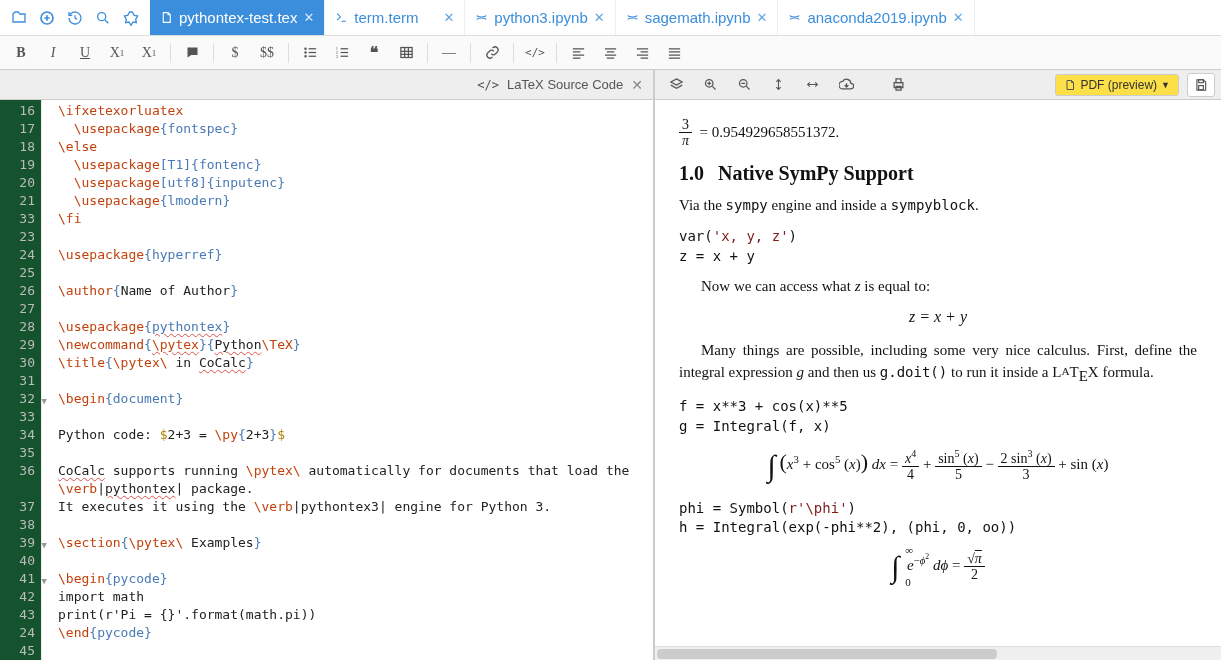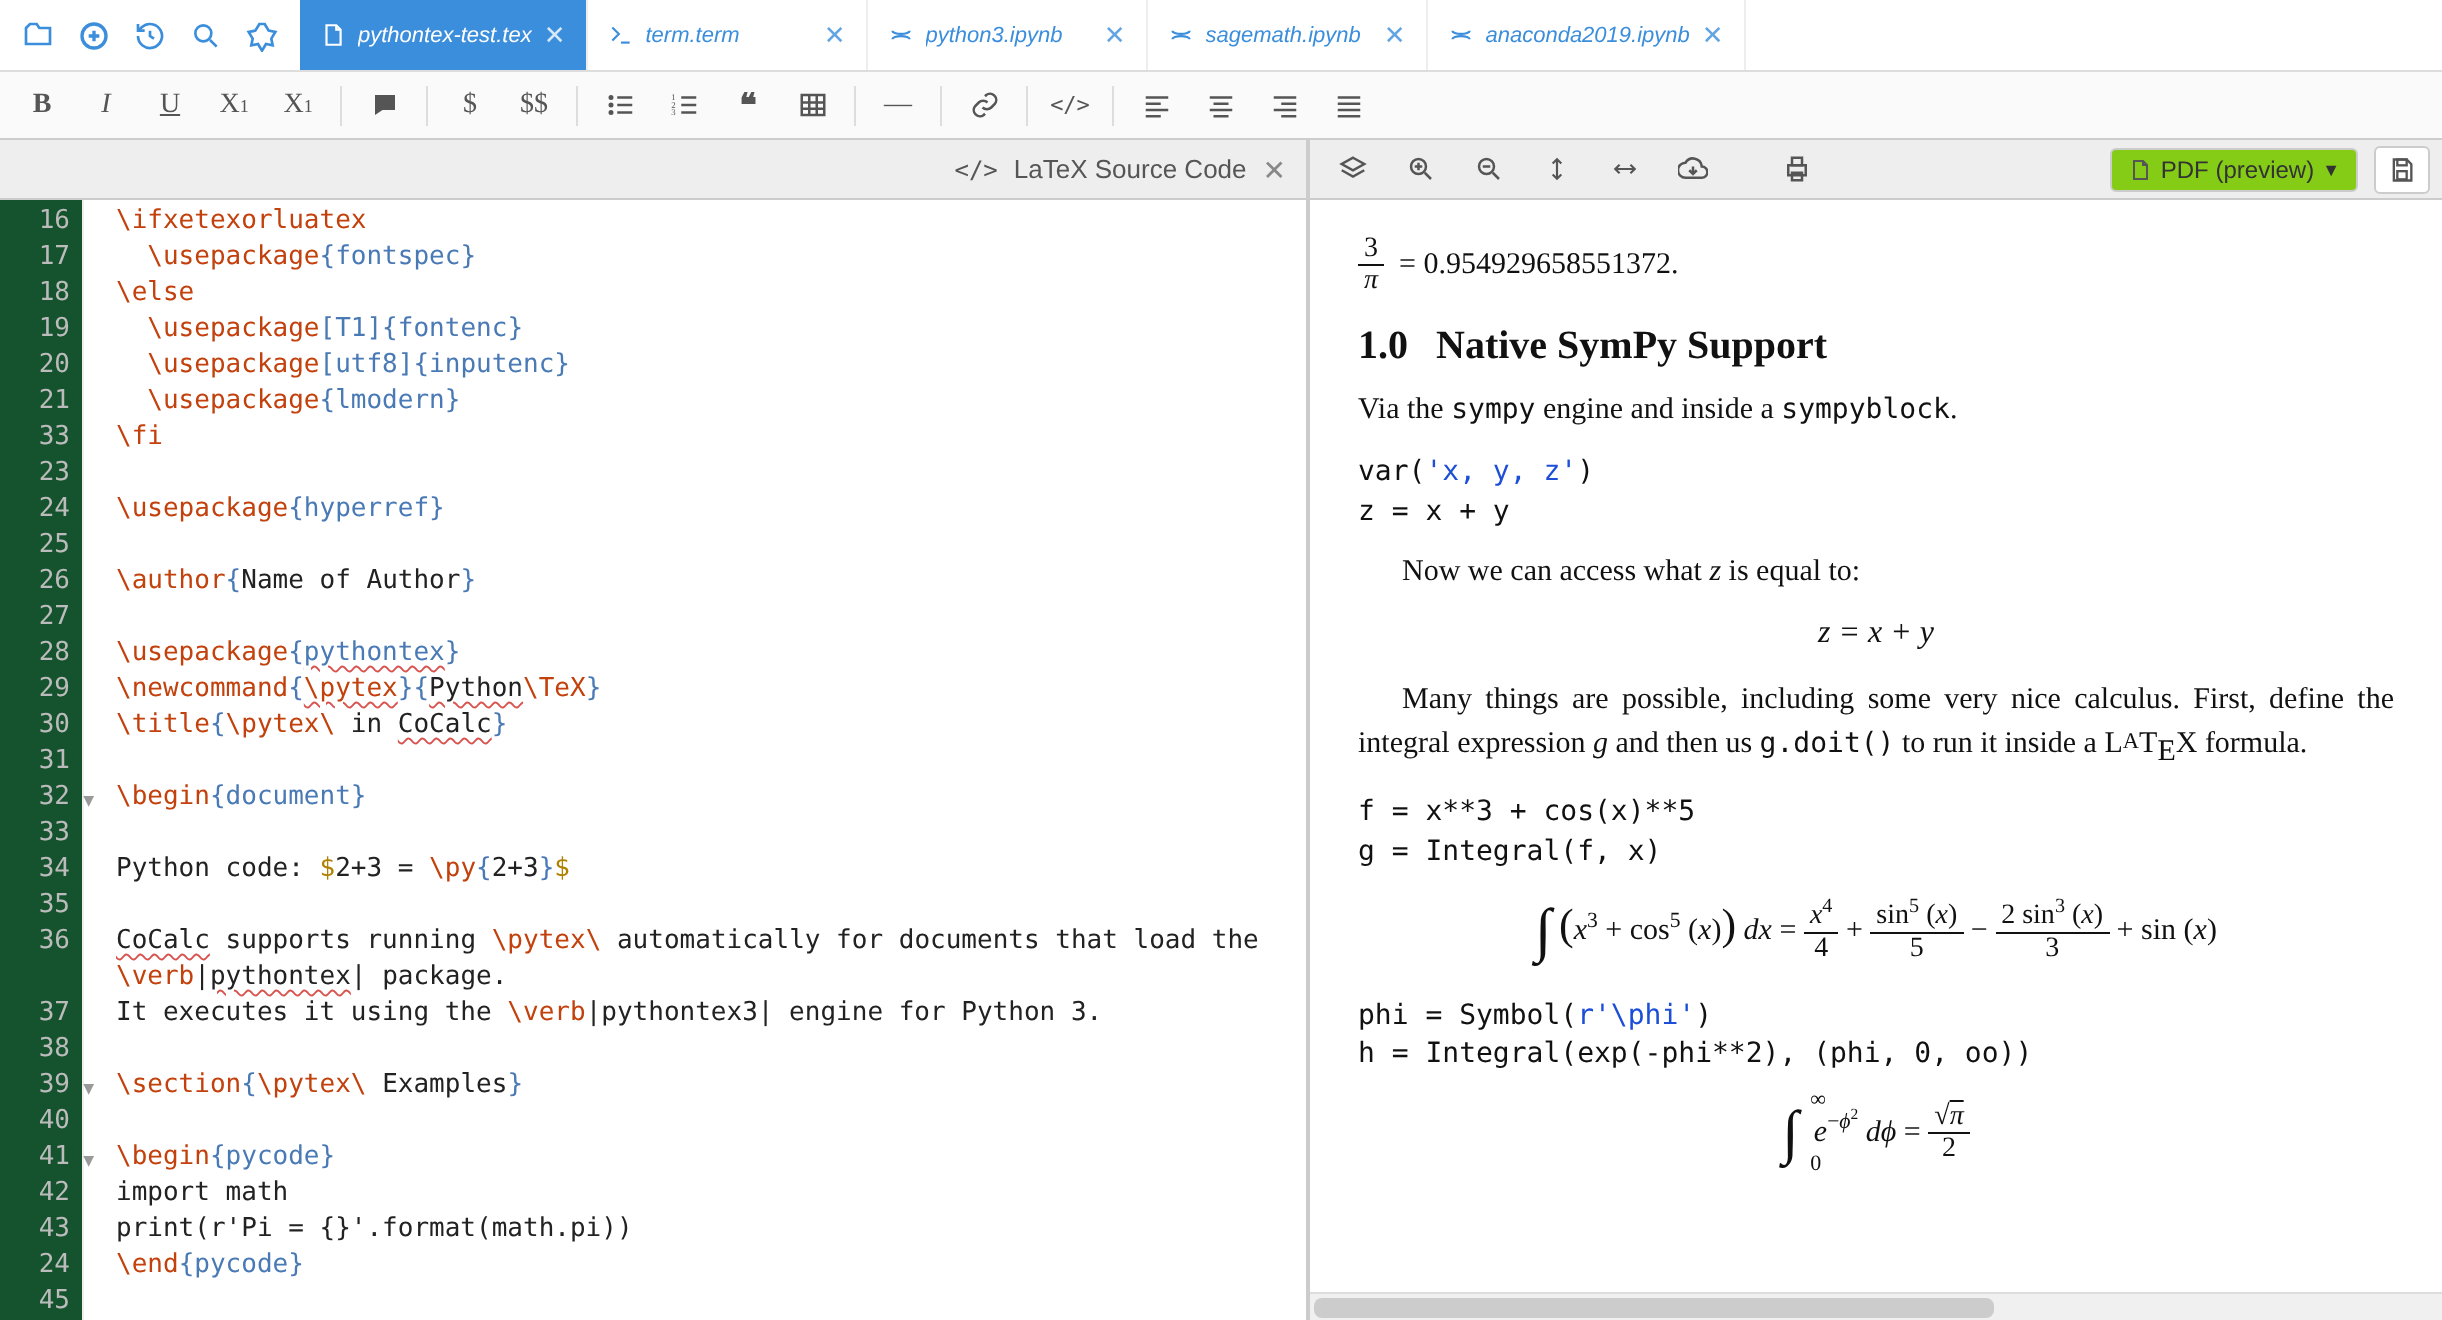"pythontex-test.tex" .tab .tlabel { font-size: 11px -> 15px; font-style: italic -> none }
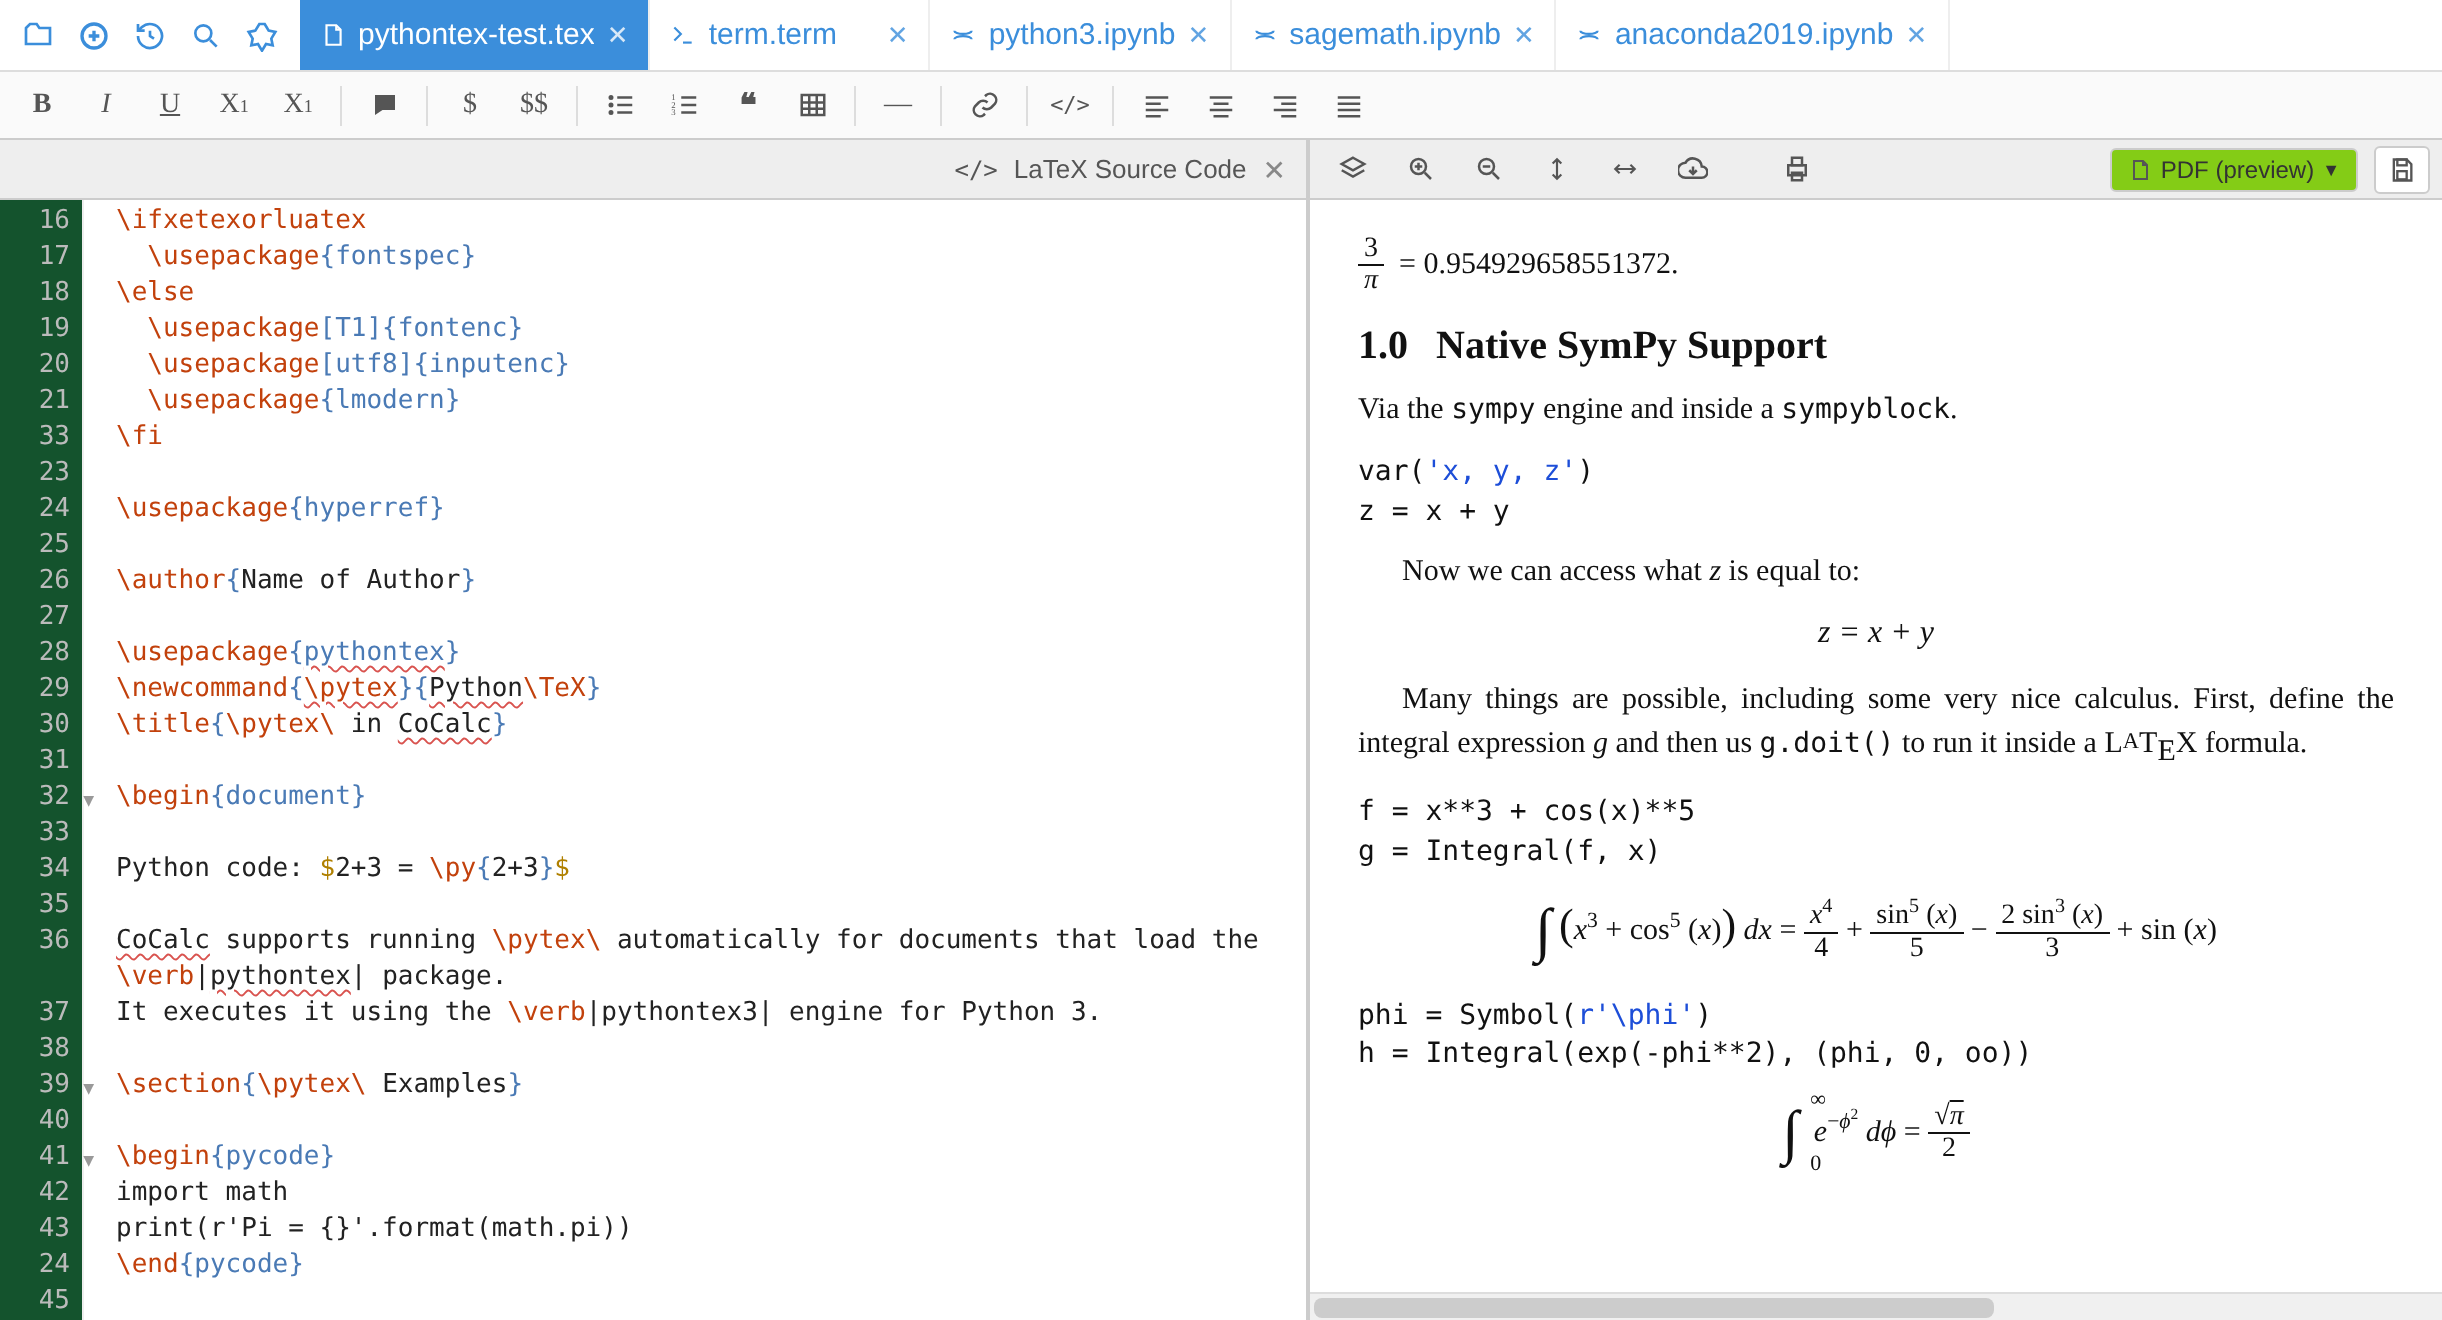"PDF (preview)" .rtdrop { background: #84cc16 -> #fde047 }
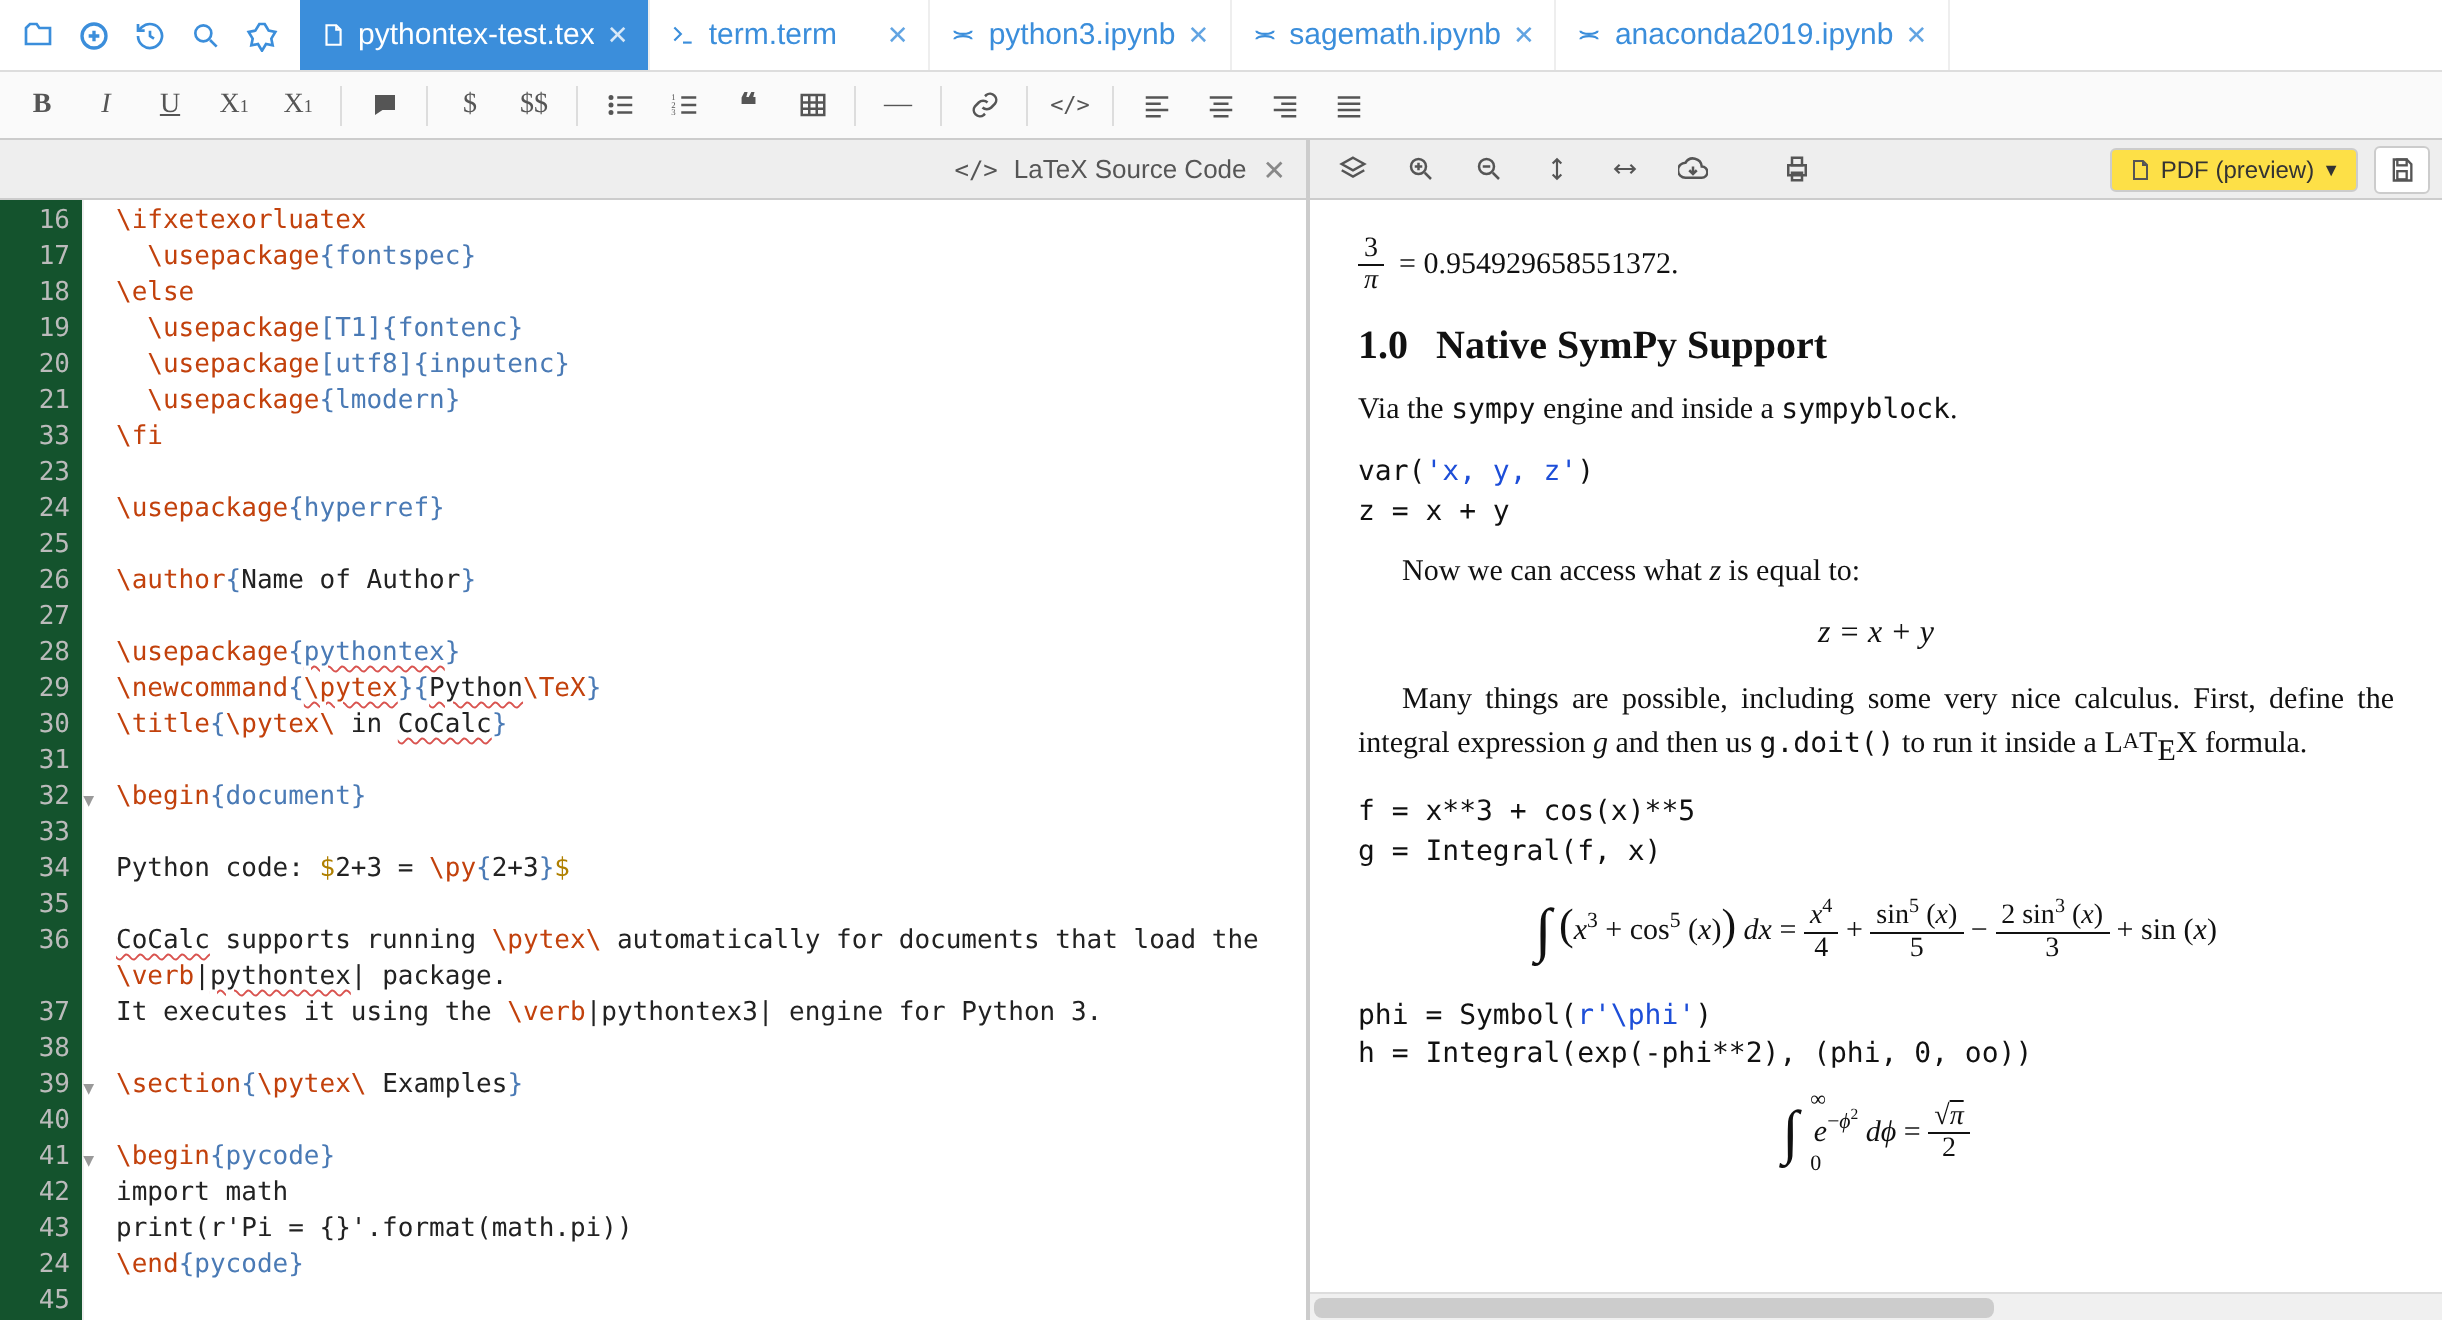"'x, y, z'" .preview pre .r { color: #1d4ed8 -> #7f1d1d }
